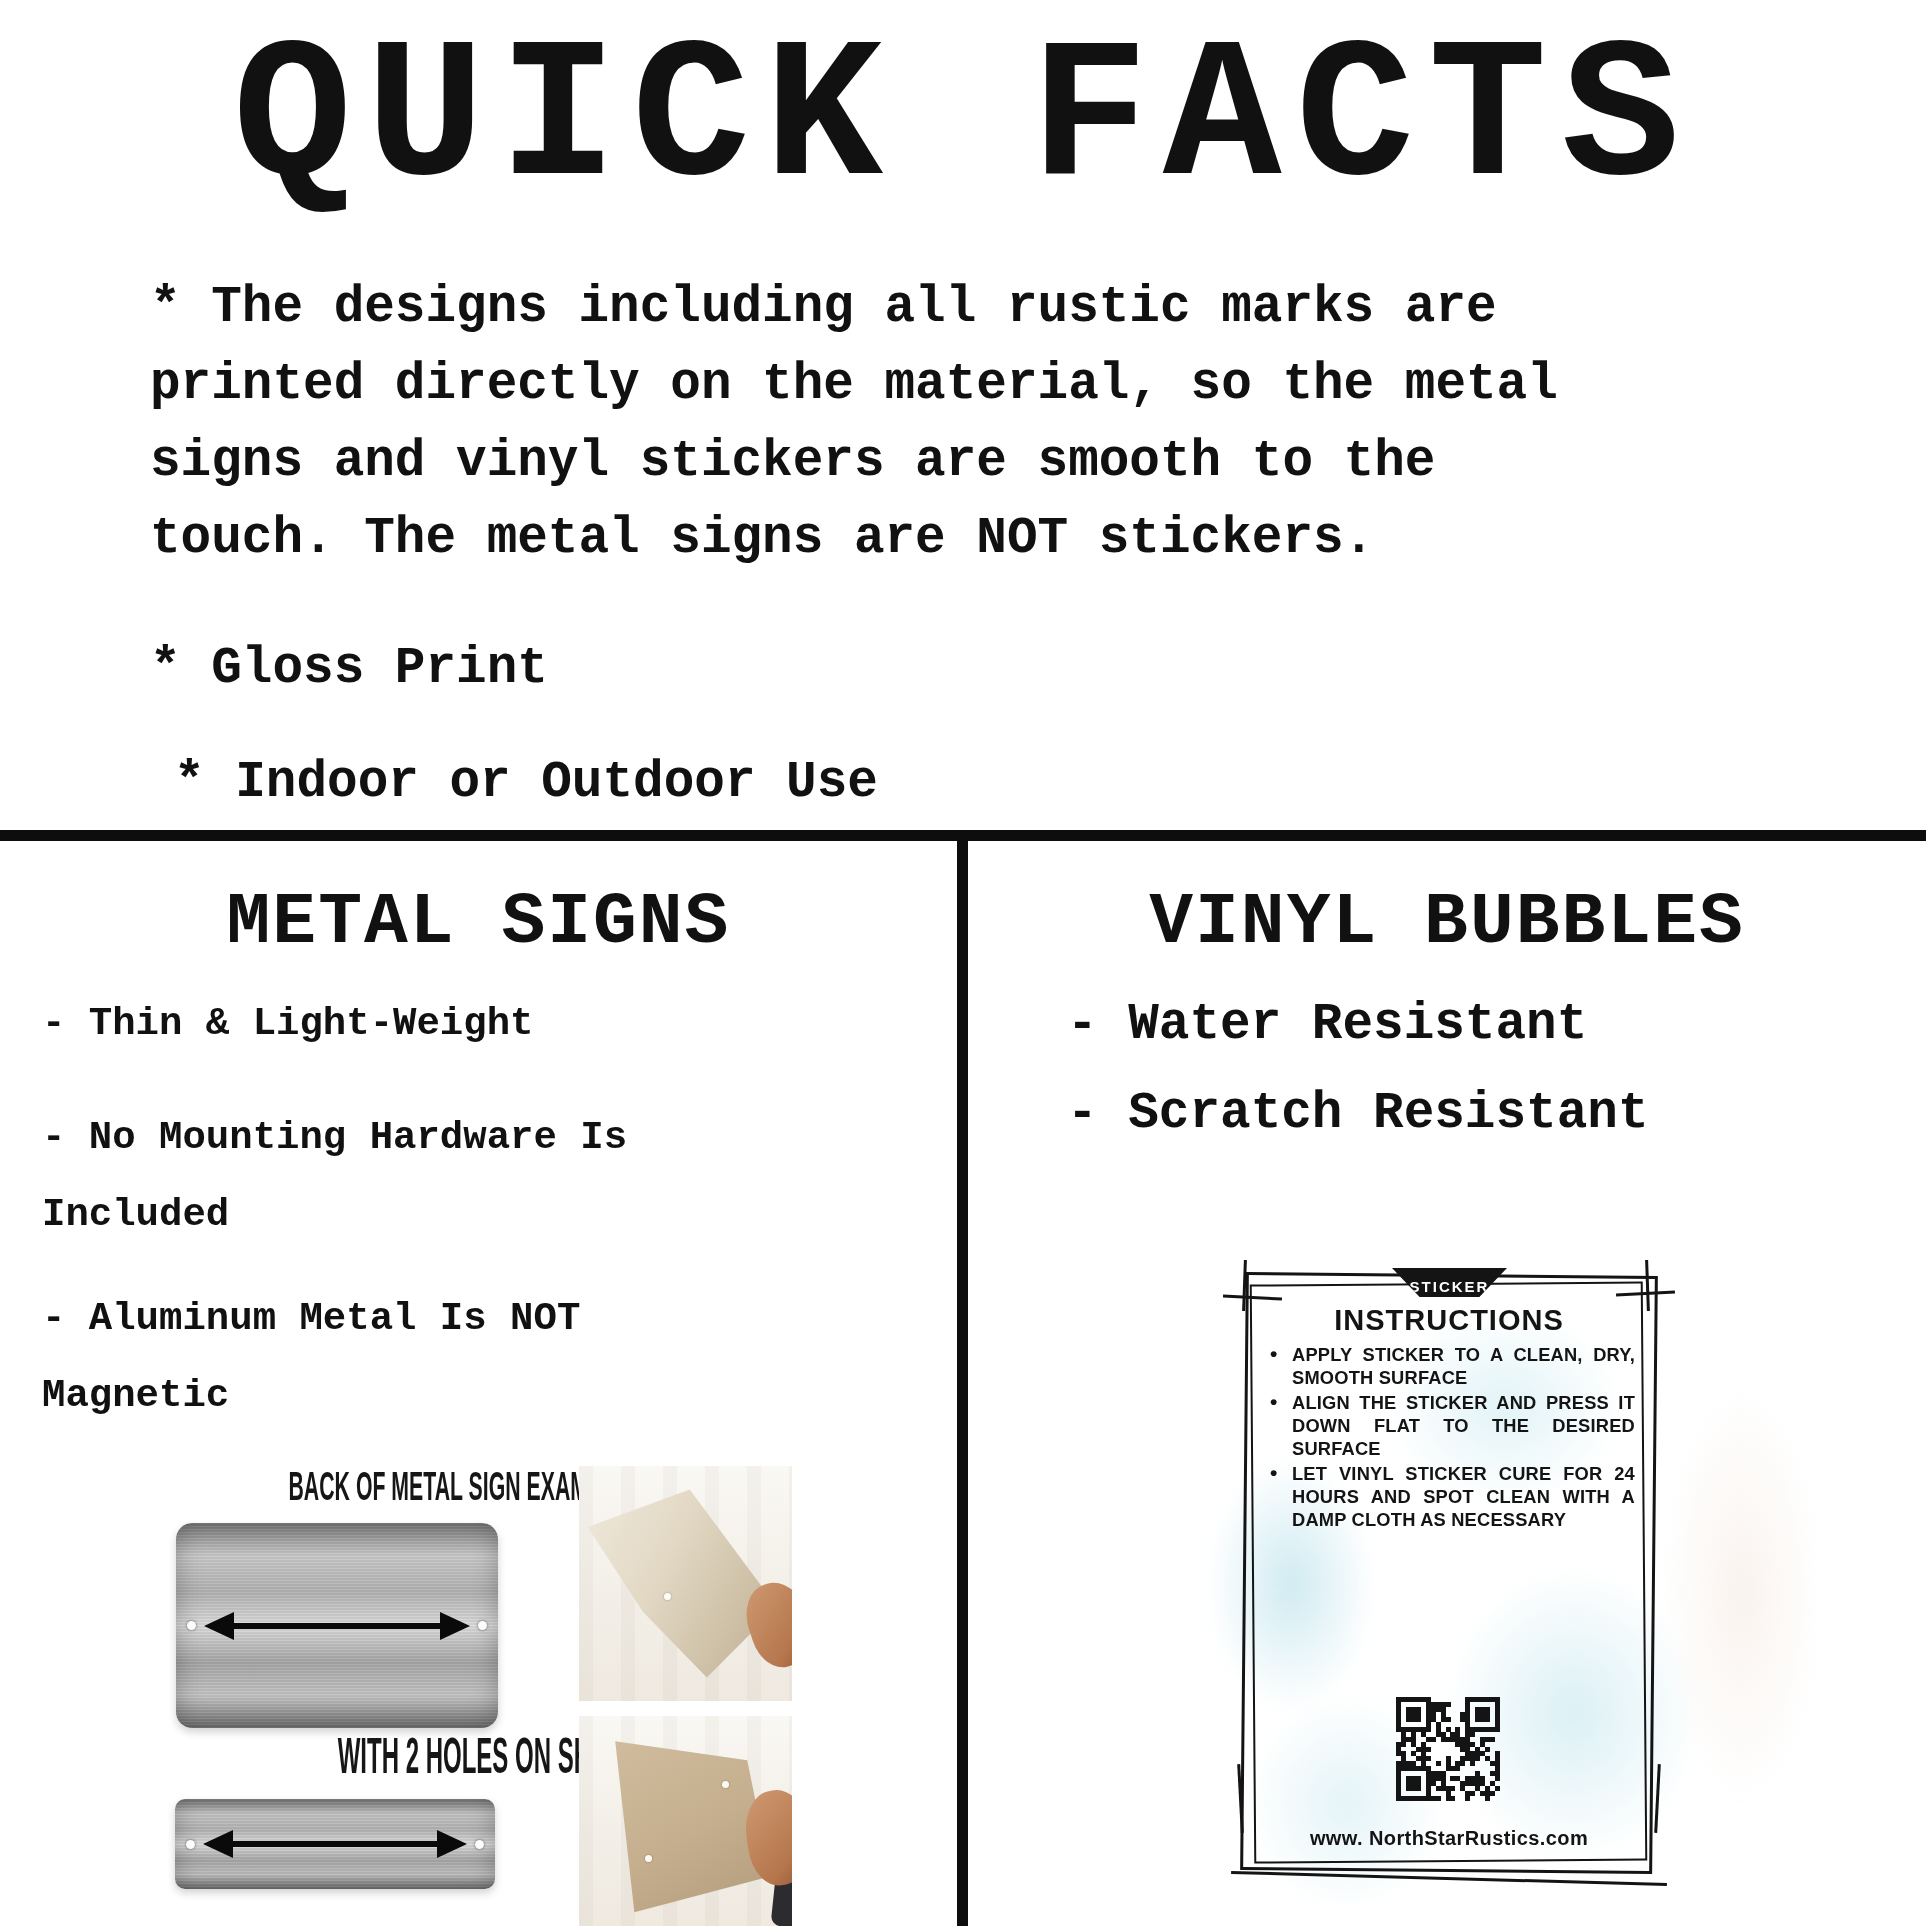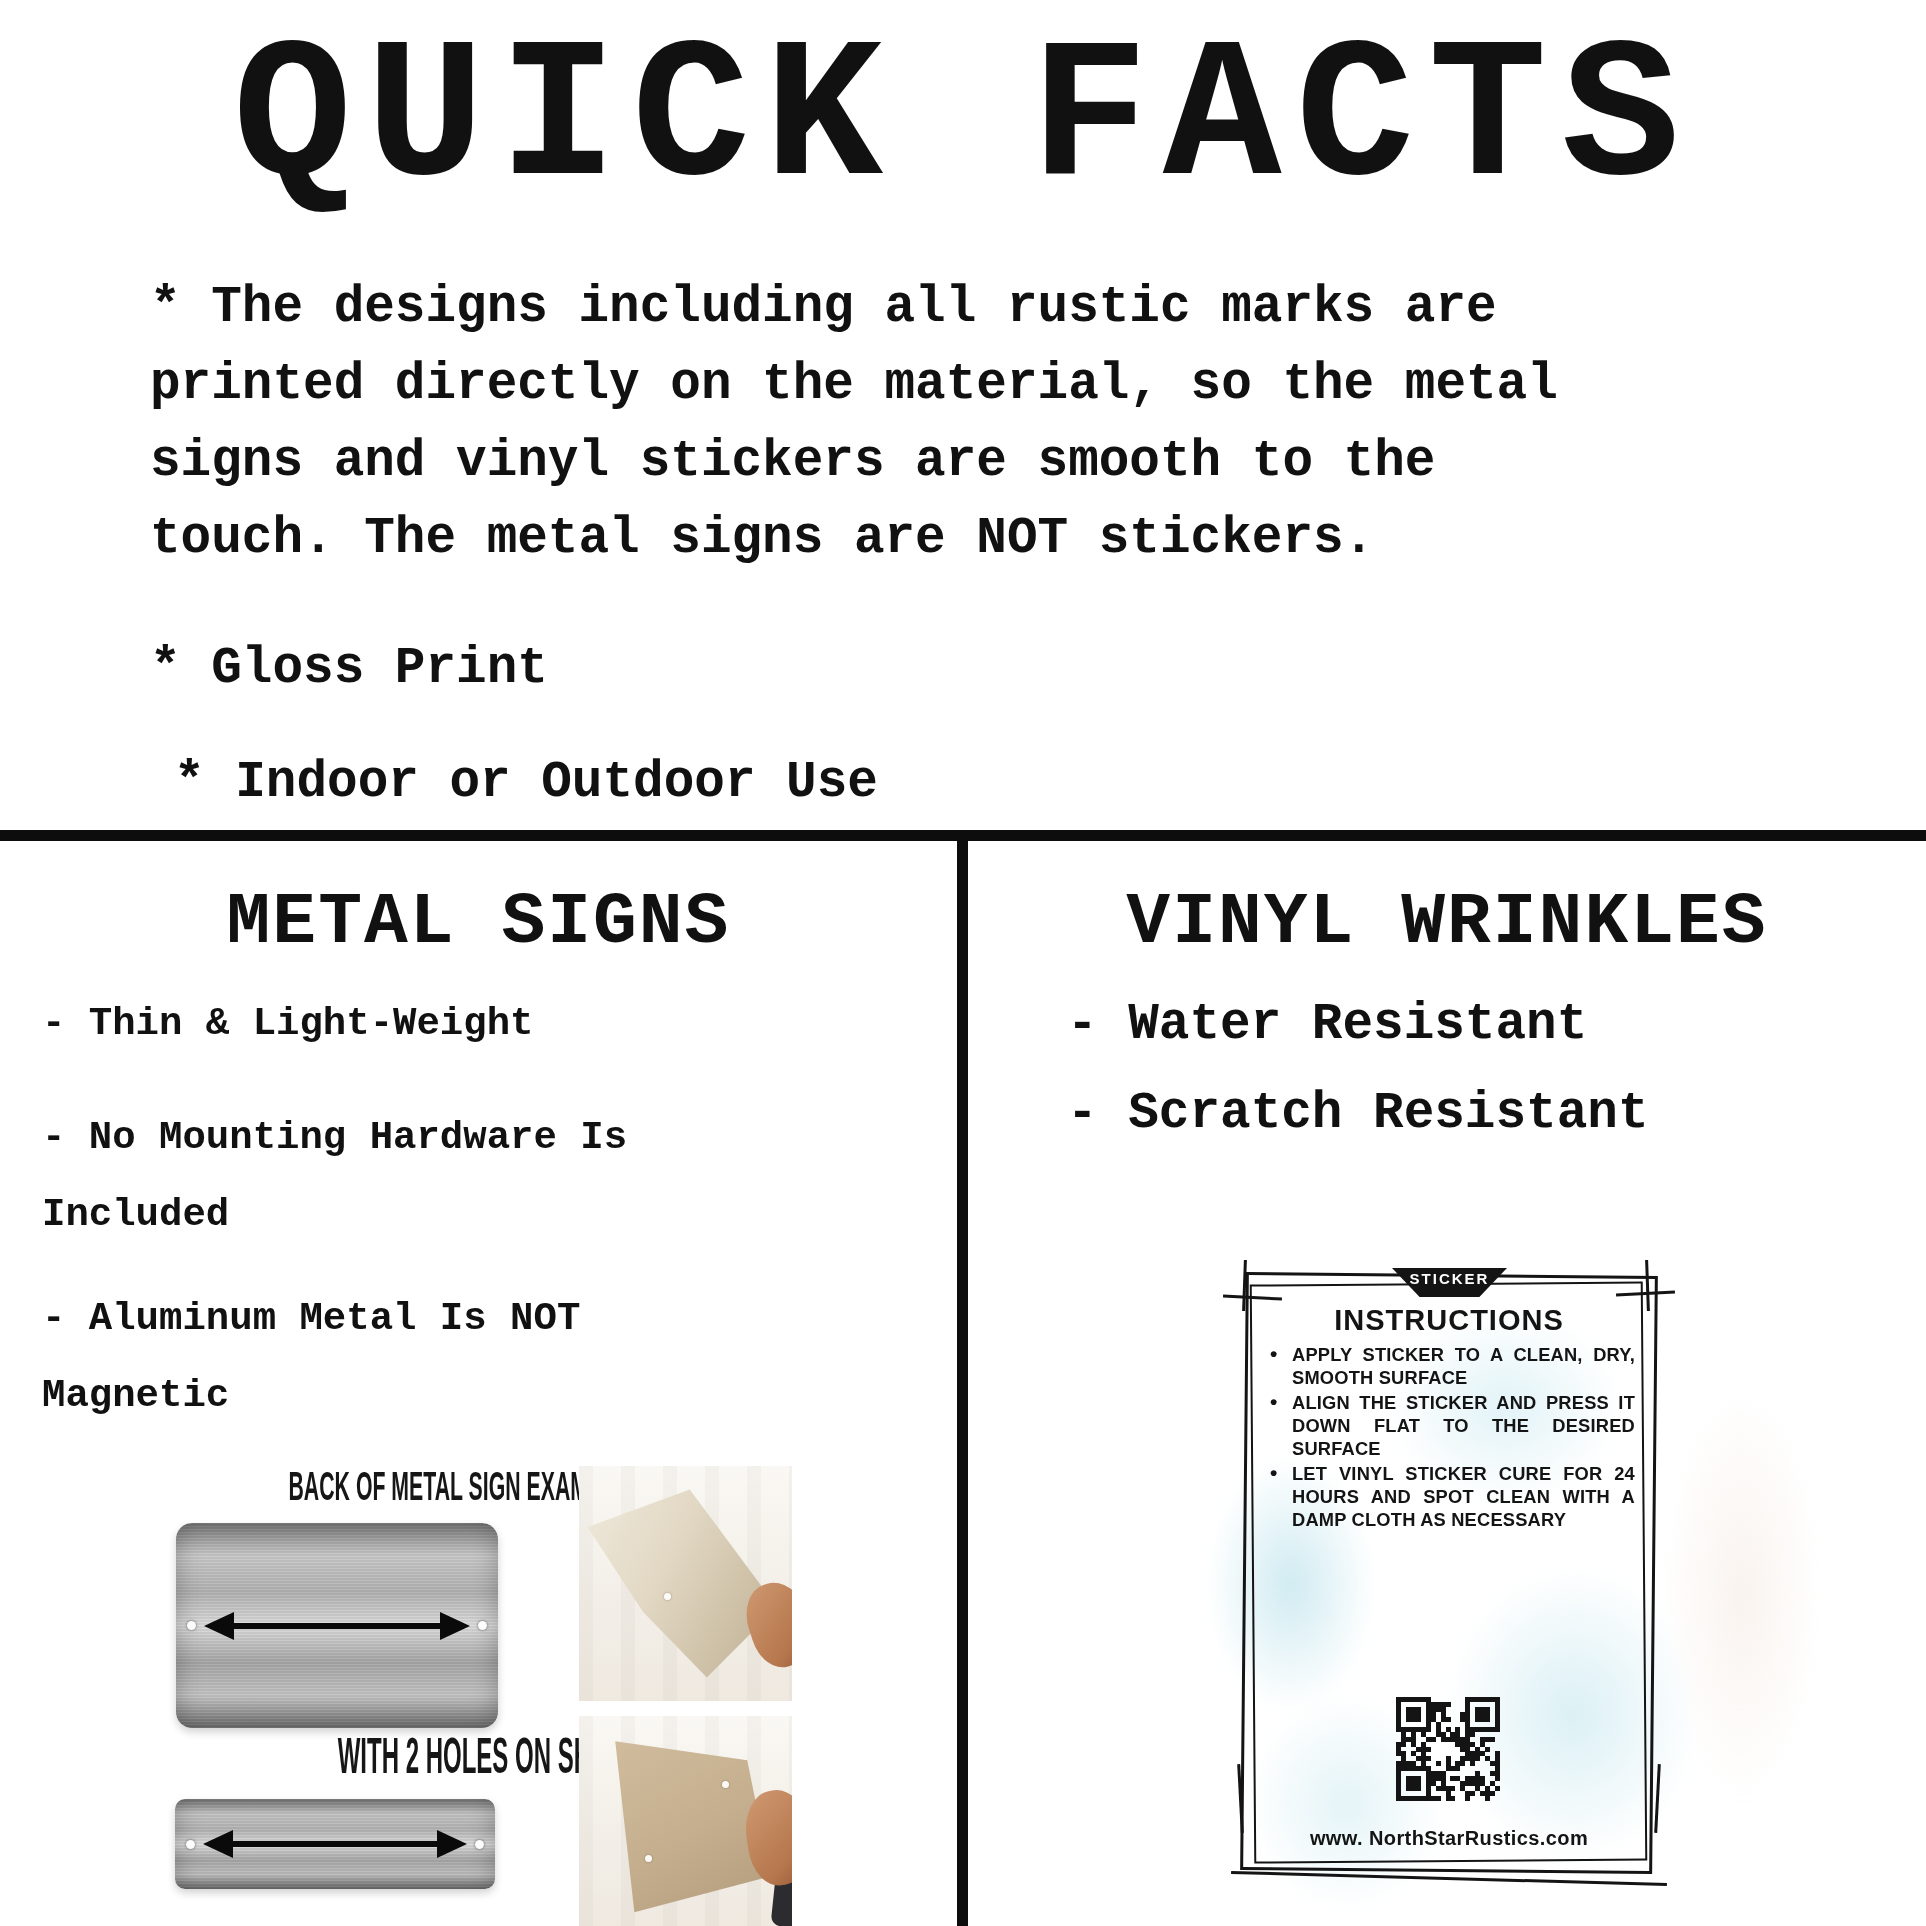"VINYL WRINKLES" div.col-h { text: WRINKLES -> BUBBLES }
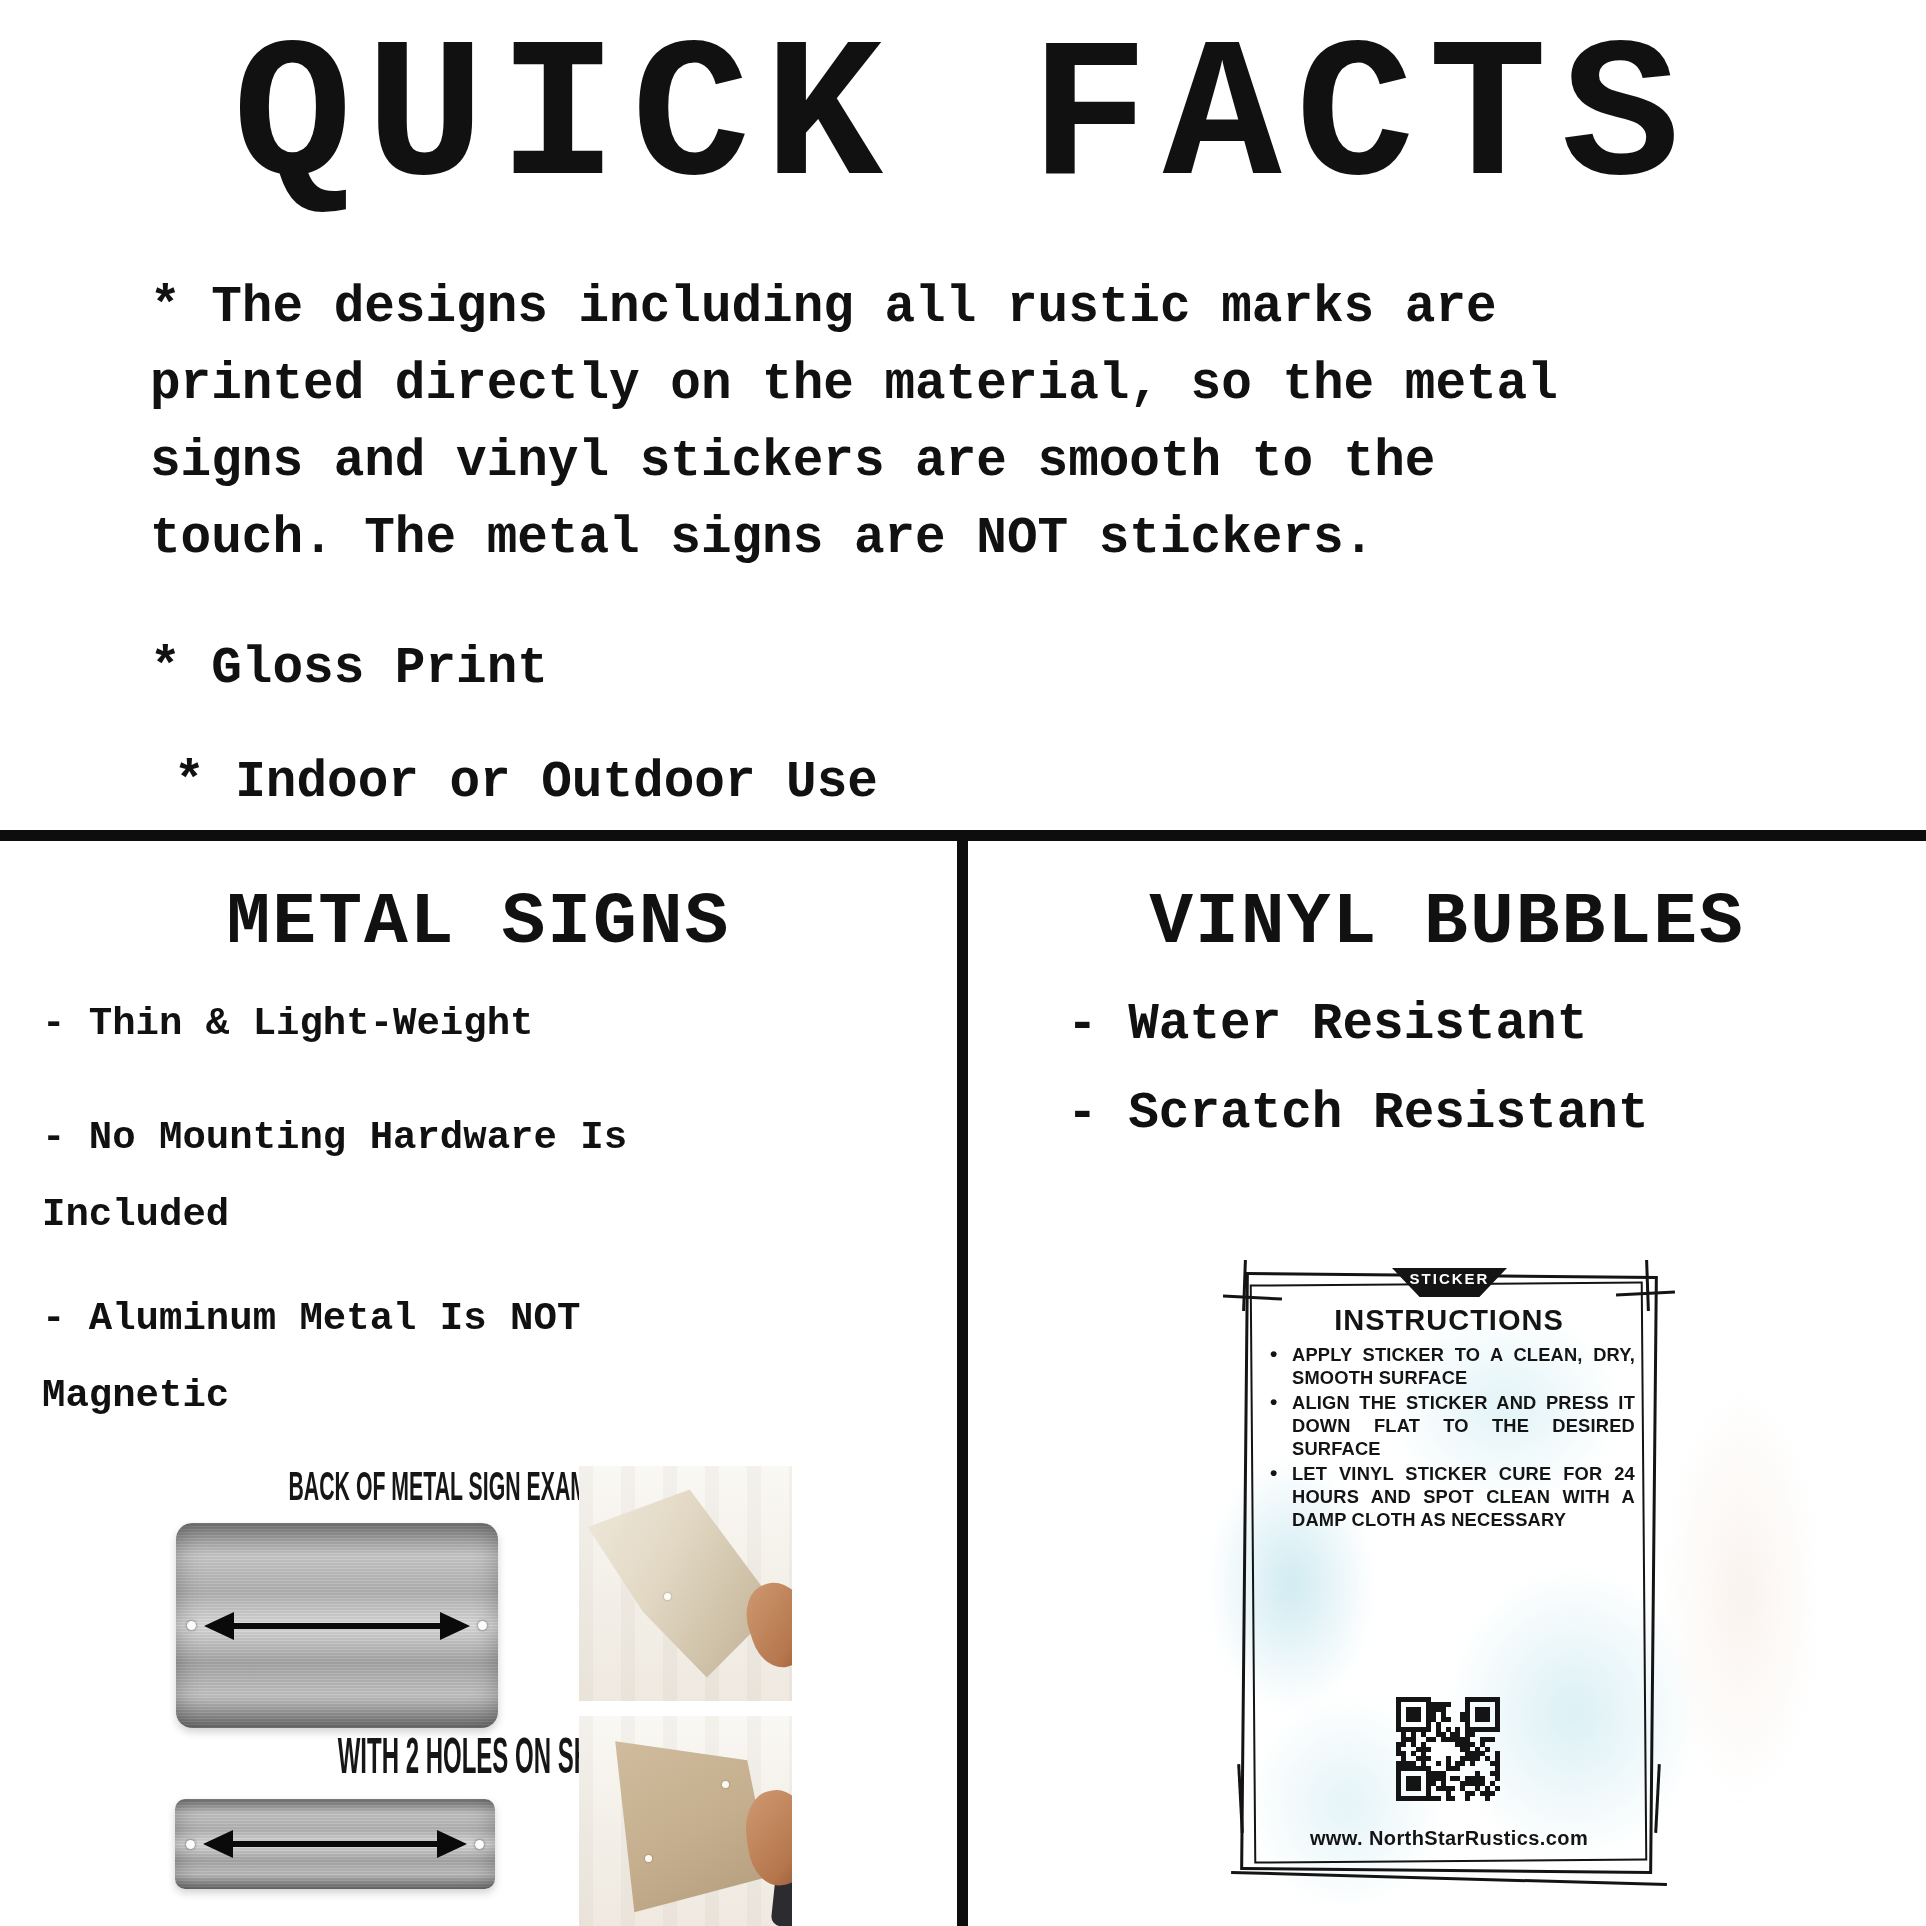"STICKER" .banner-label { margin-top: 2px -> 10px }
